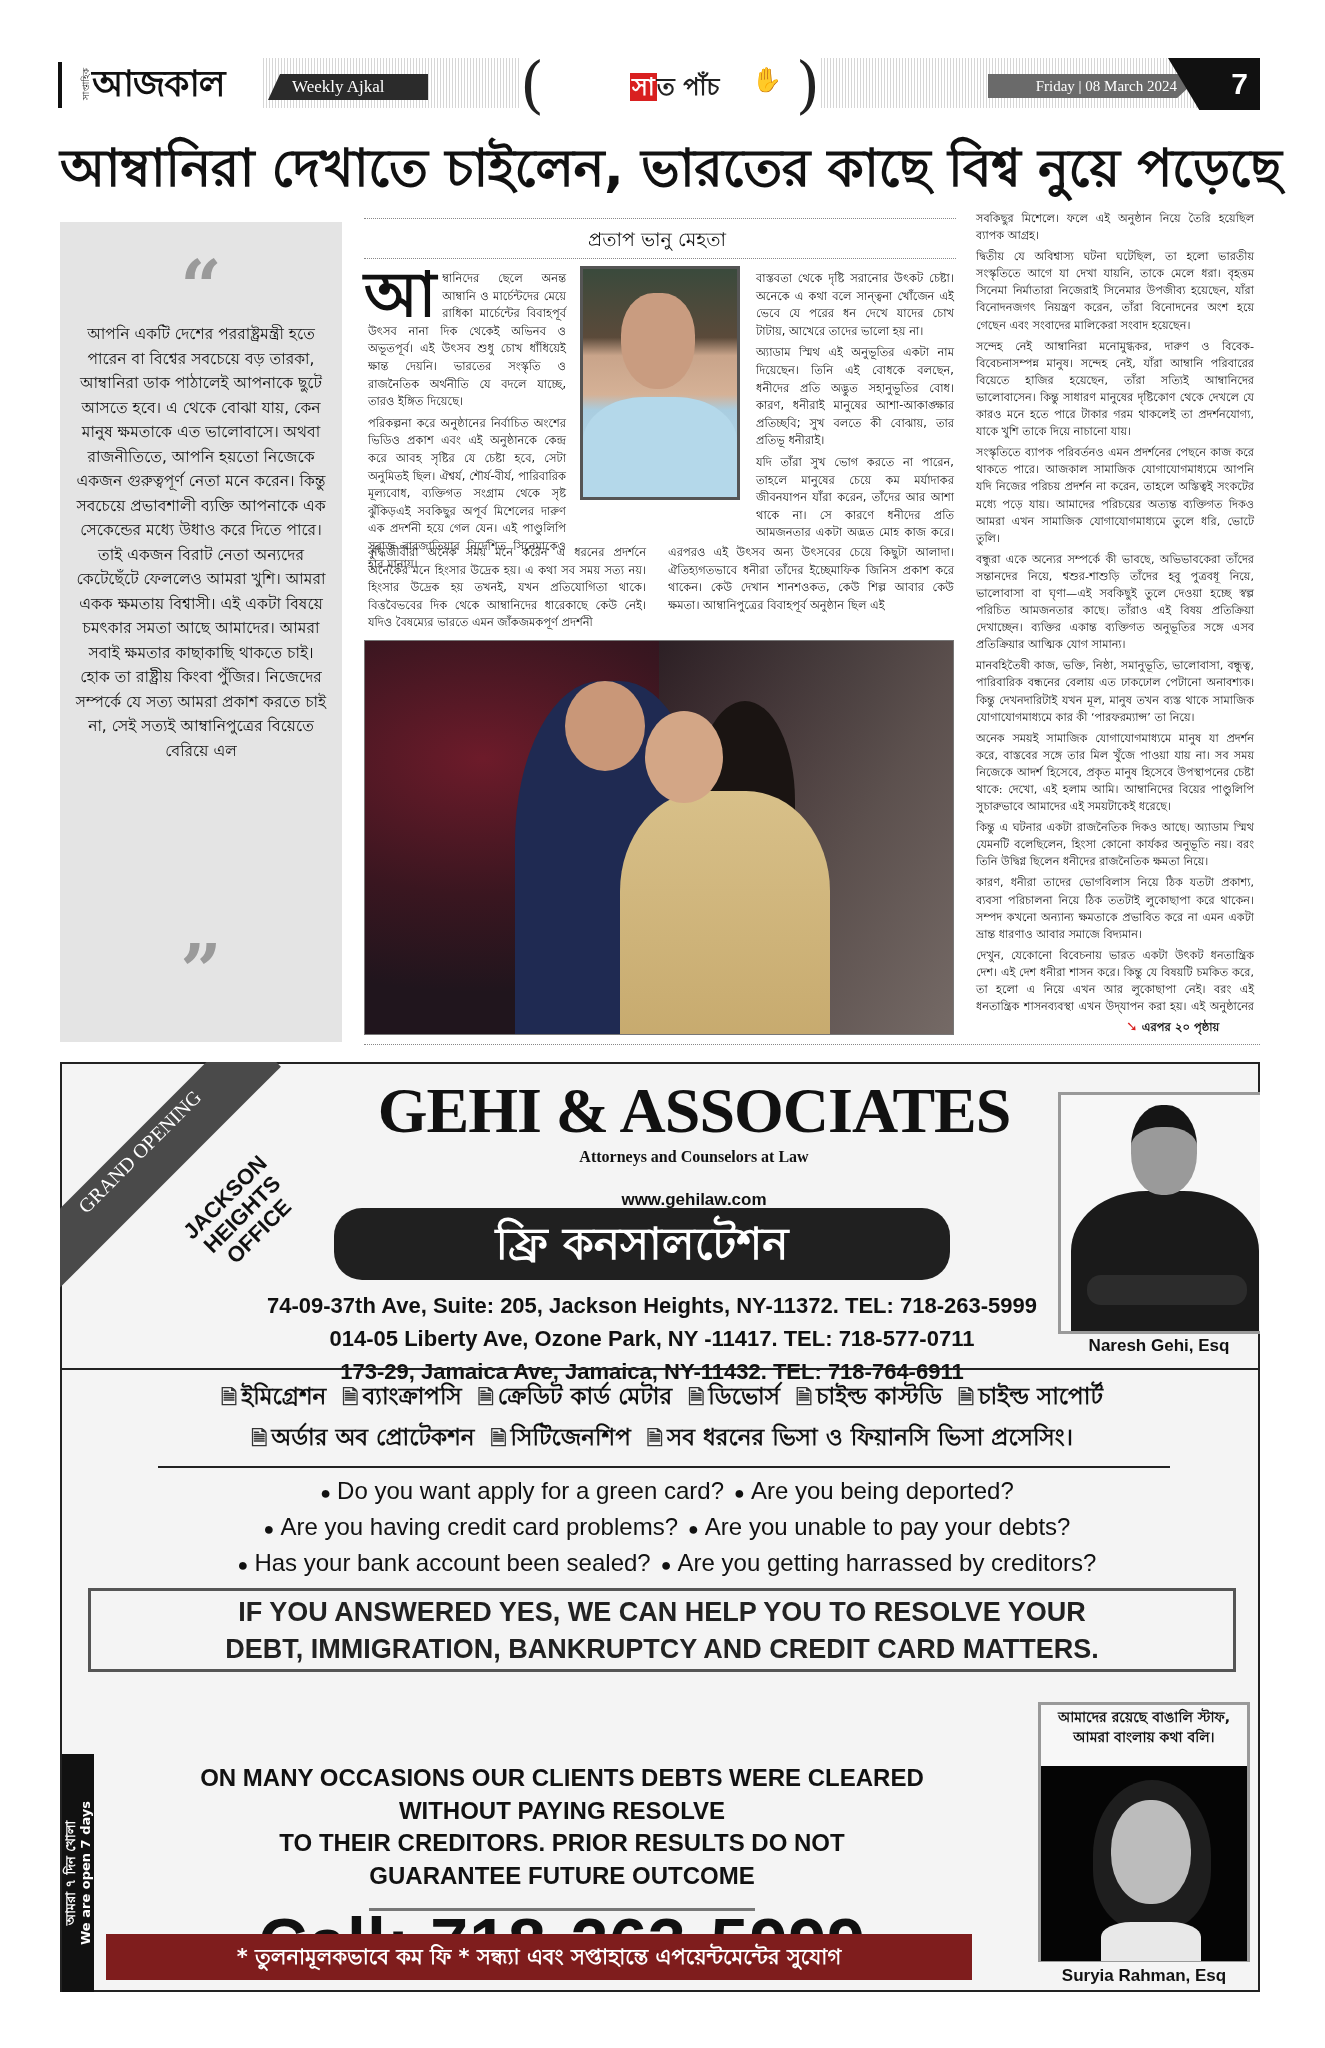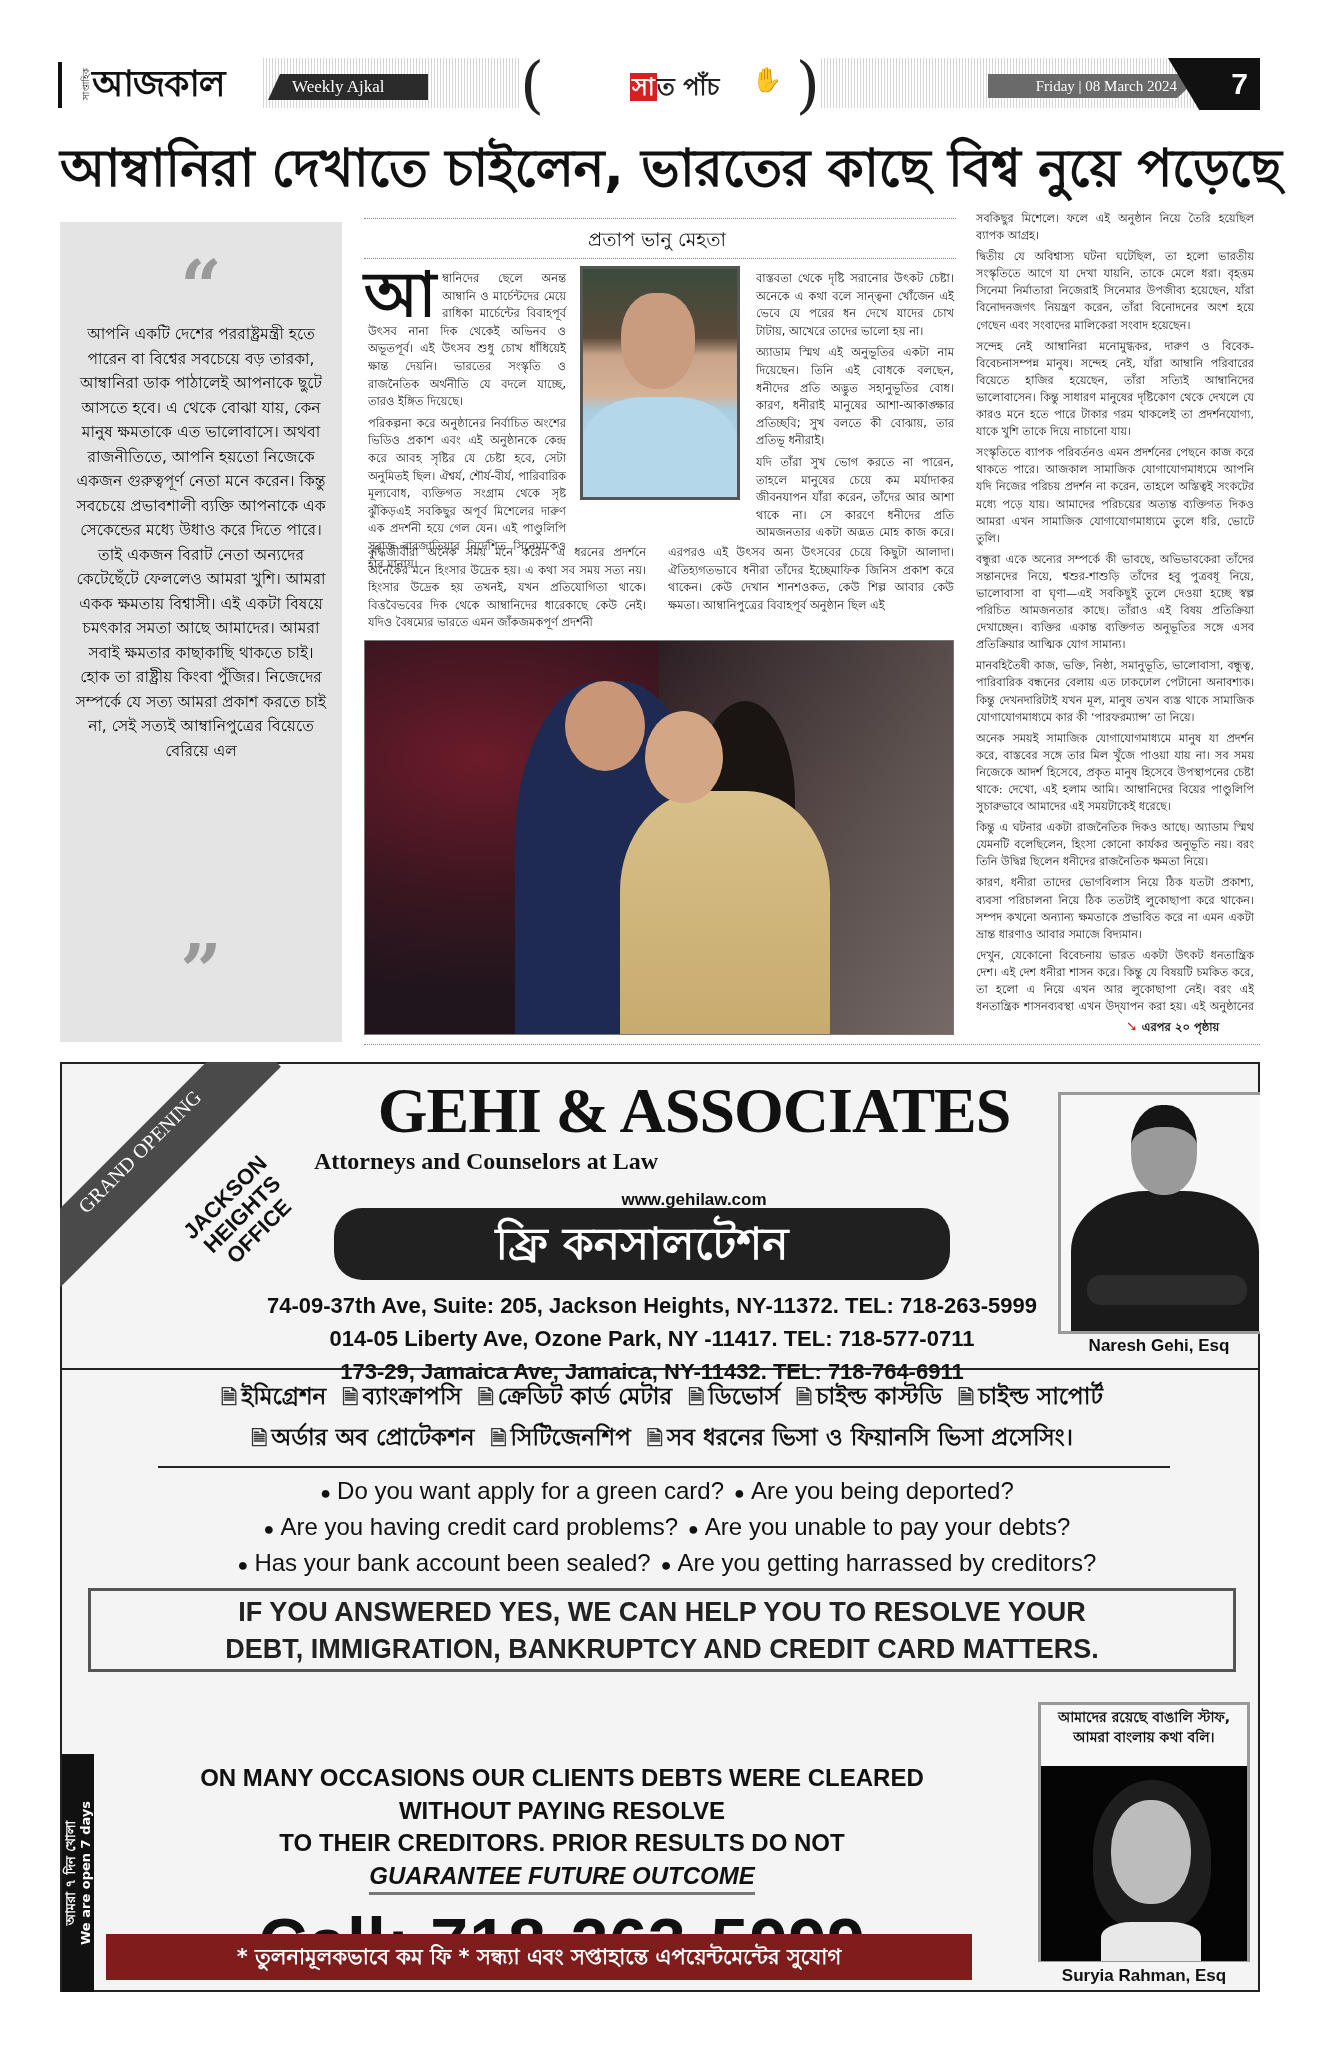"Attorneys and Counselors at Law" .ad-sub { font-size: 24px -> 16px; text-align: left -> center }
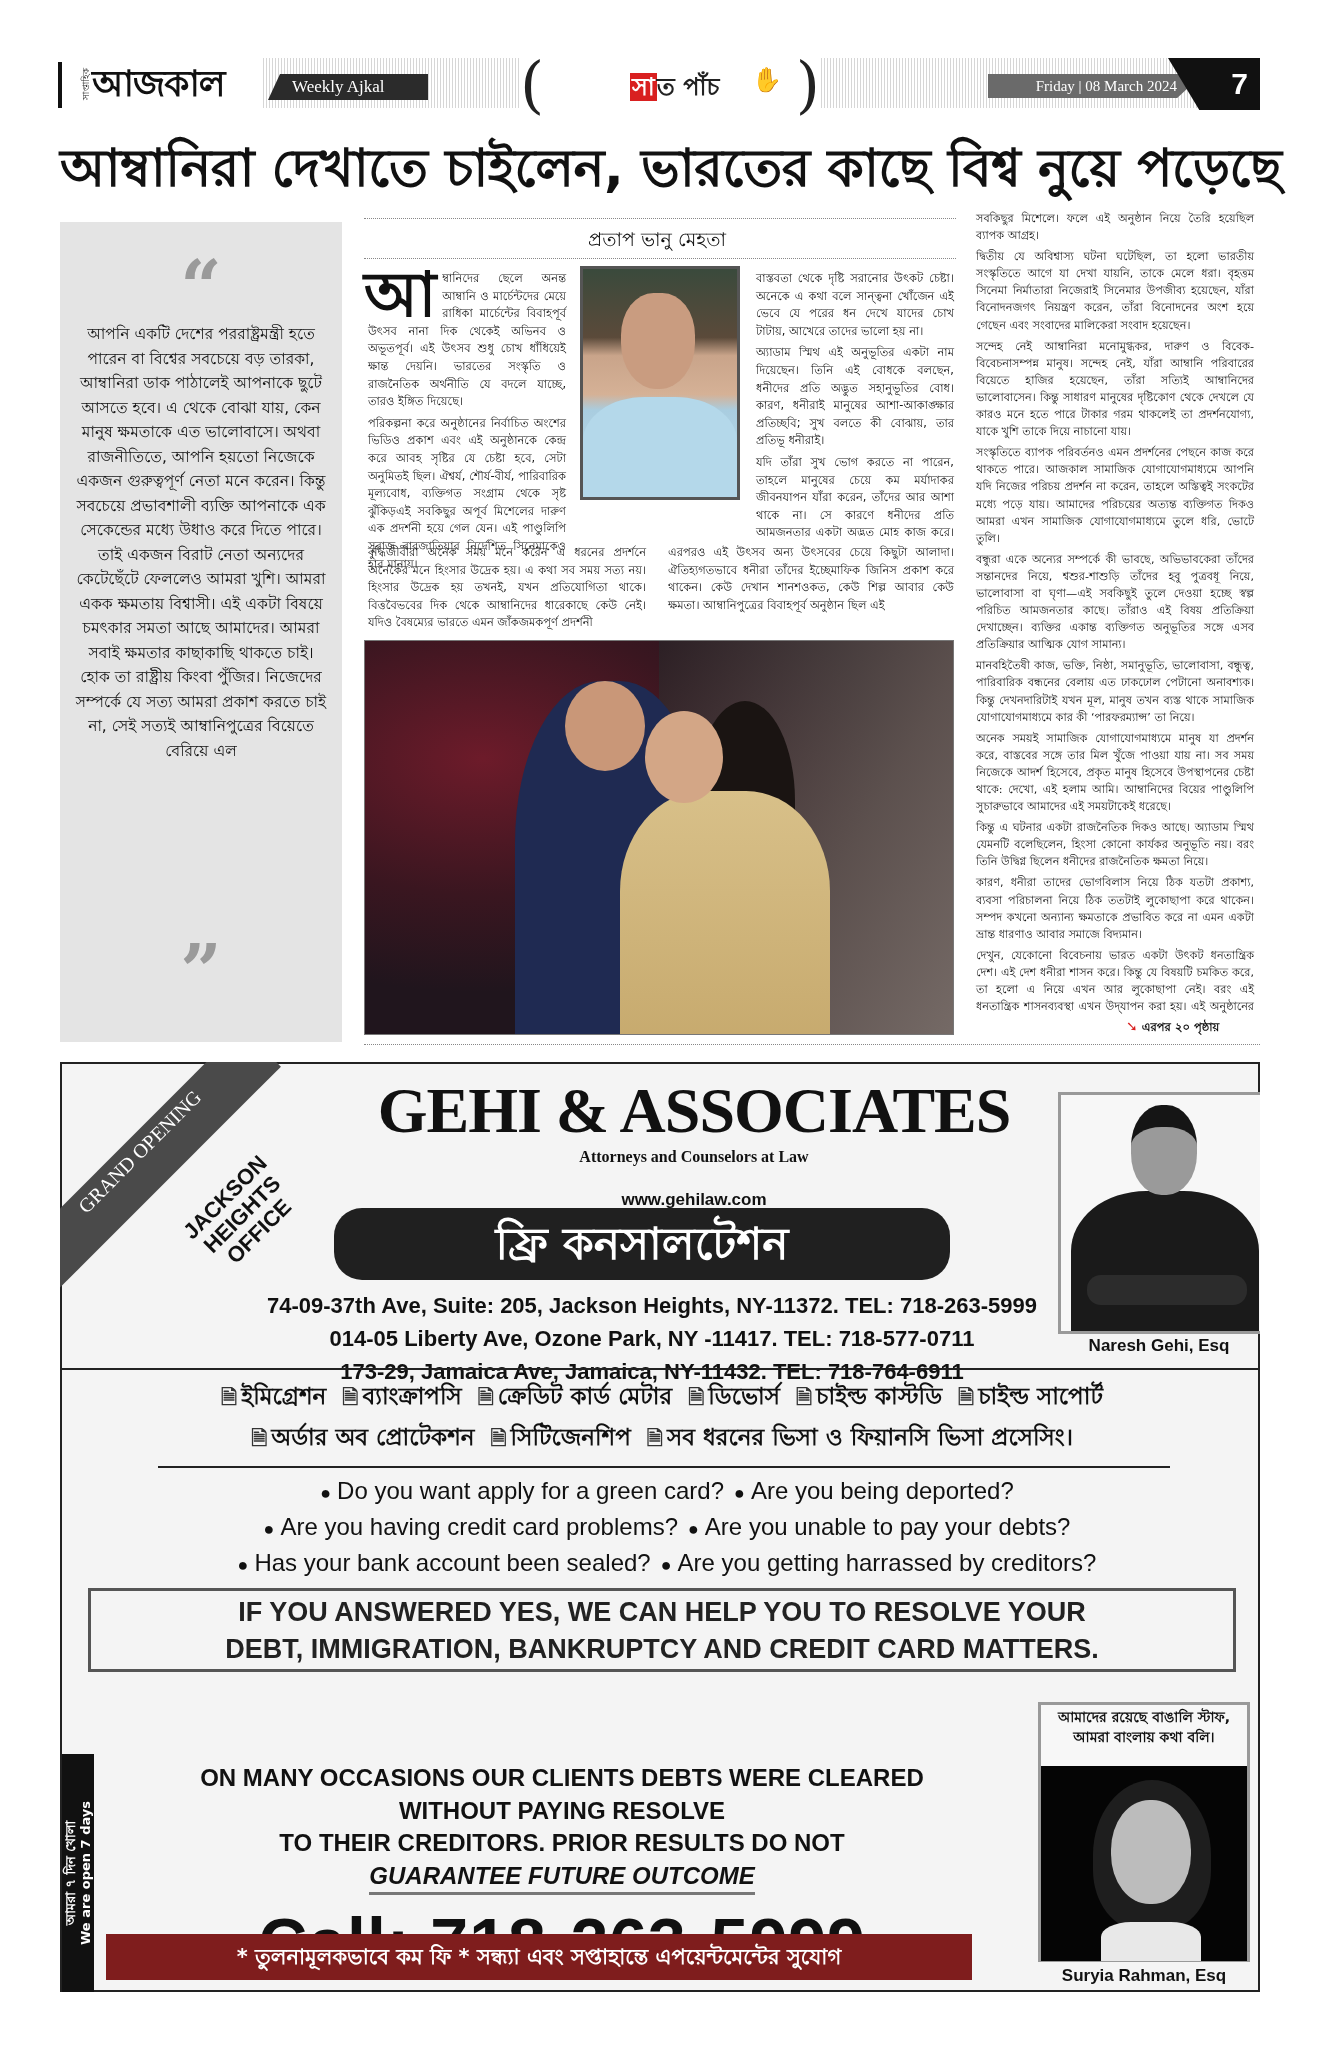"GUARANTEE FUTURE OUTCOME" .ad-claim .uline { font-style: italic -> none; padding-bottom: 0 -> 16px }
